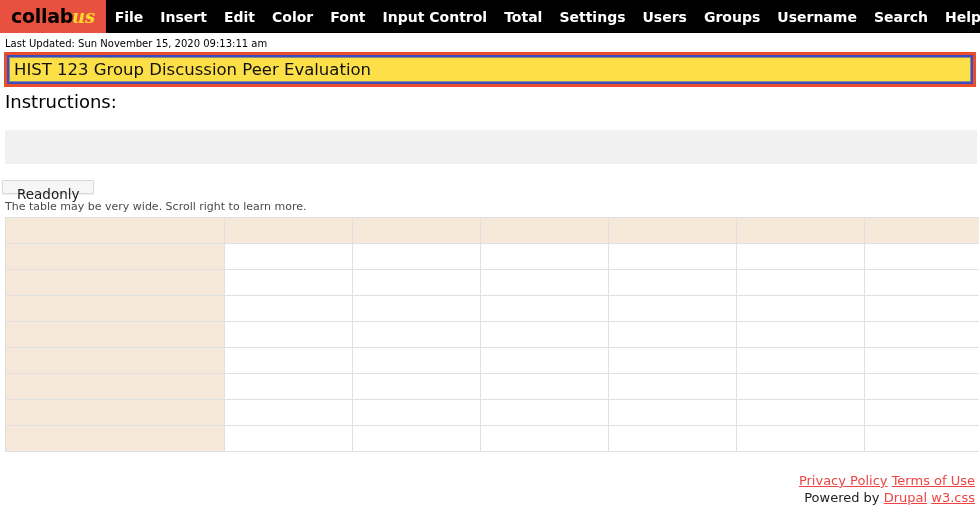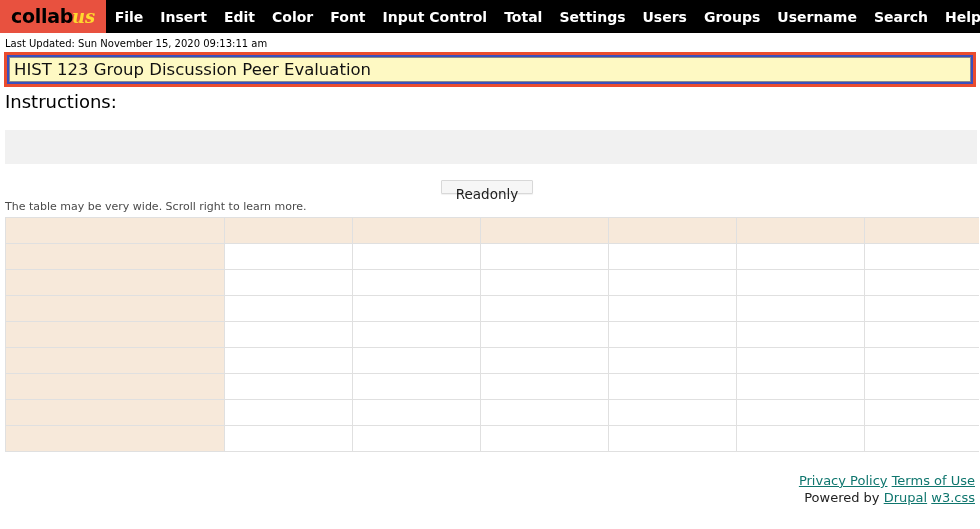"HIST 123 Group Discussion Peer" .title-input { background: #fef9c3 -> #fde047 }
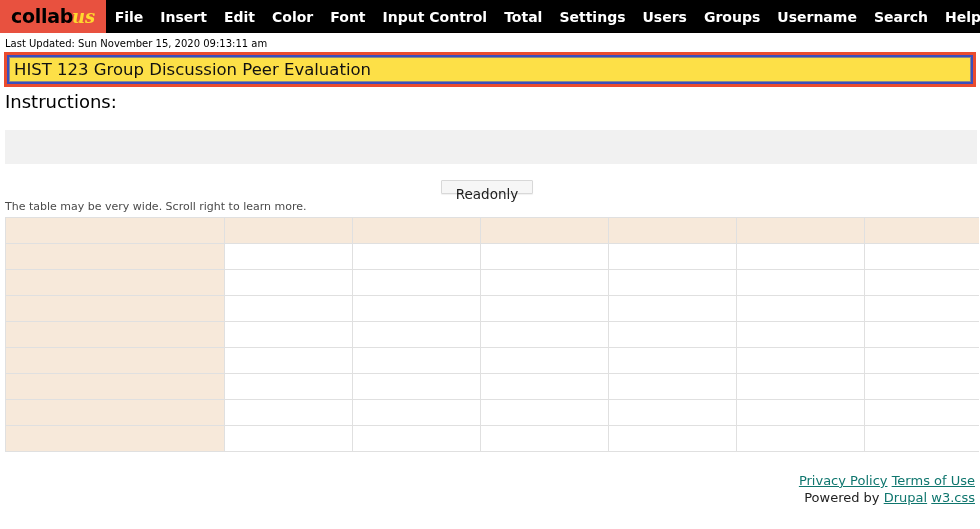"Readonly" .readonly-row { justify-content: center -> flex-start }
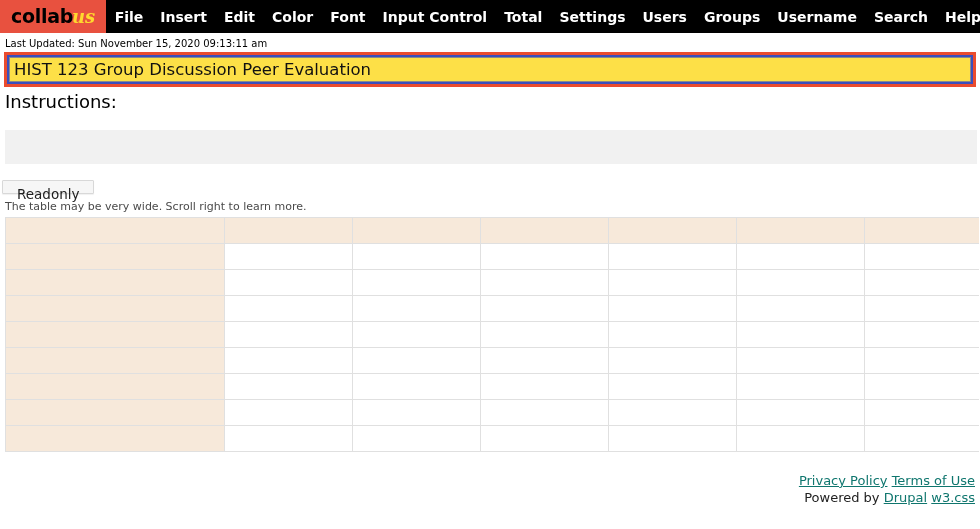"Privacy Policy" .footer a { color: #0f766e -> #ef4444 }
